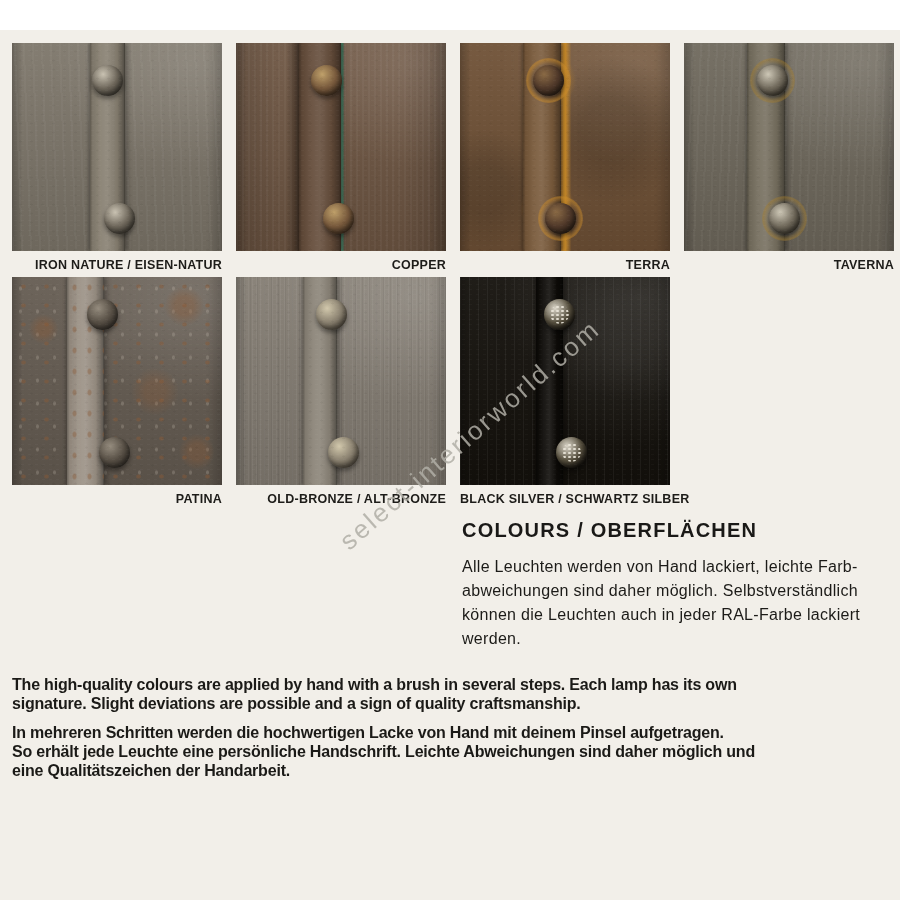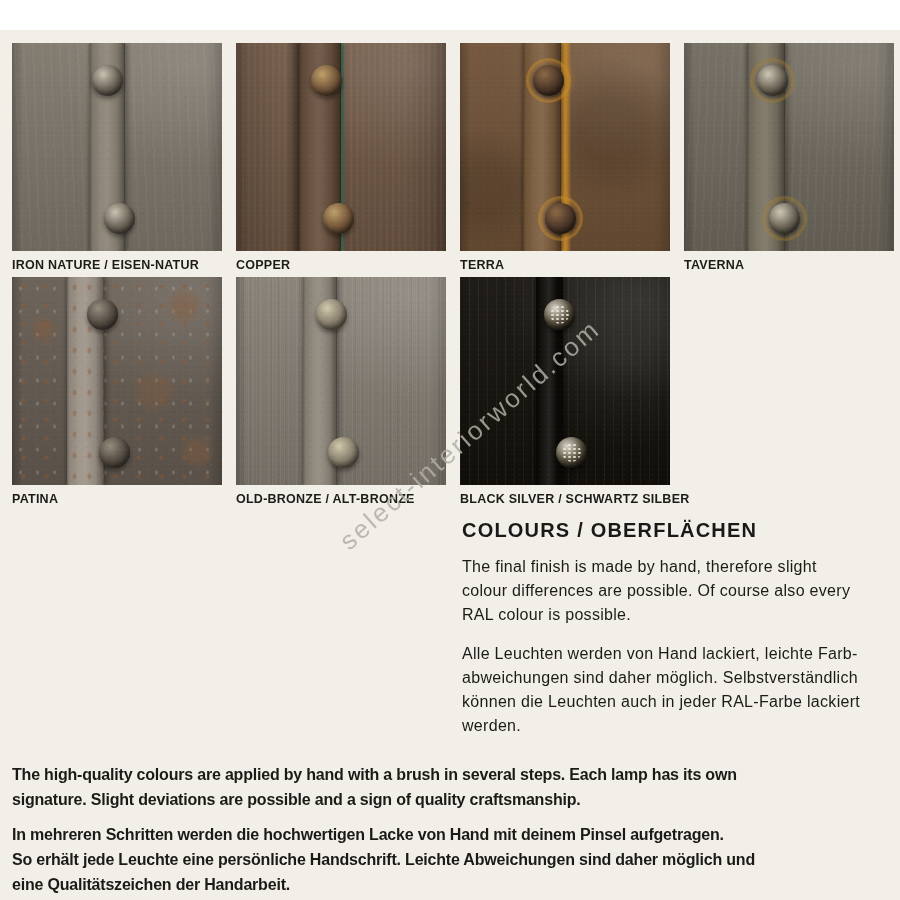"IRON NATURE / EISEN-NATUR" figcaption { text-align: left -> right }
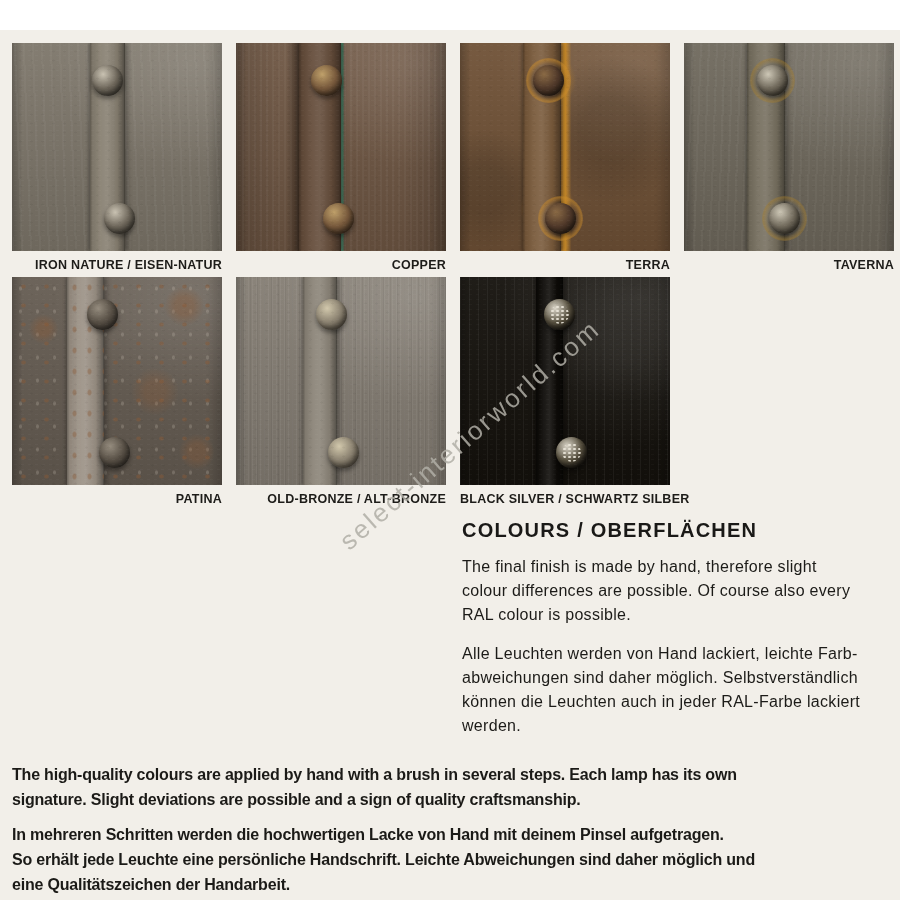"The final finish is made" p { html: <p>The final finish is made by hand, therefore slight colour differences are possible. Of course also every RAL colour is possible.</p> -> none }
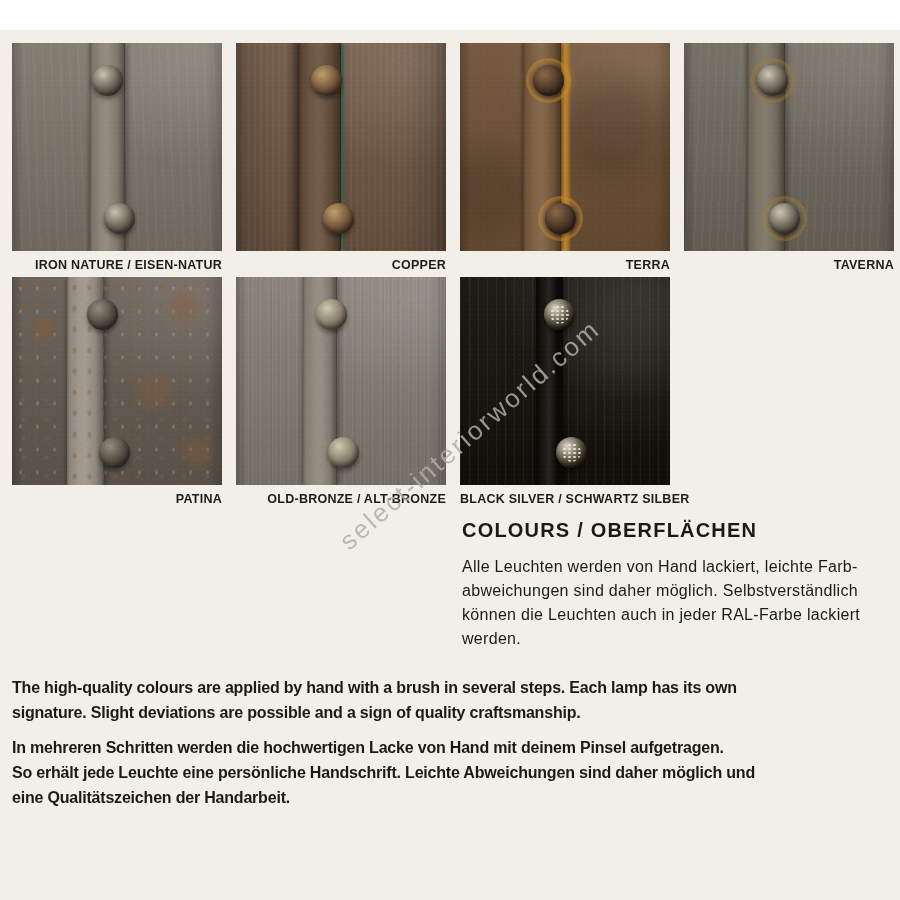"The high-quality colours are applied" .bottom p { line-height: 25px -> 19px }
